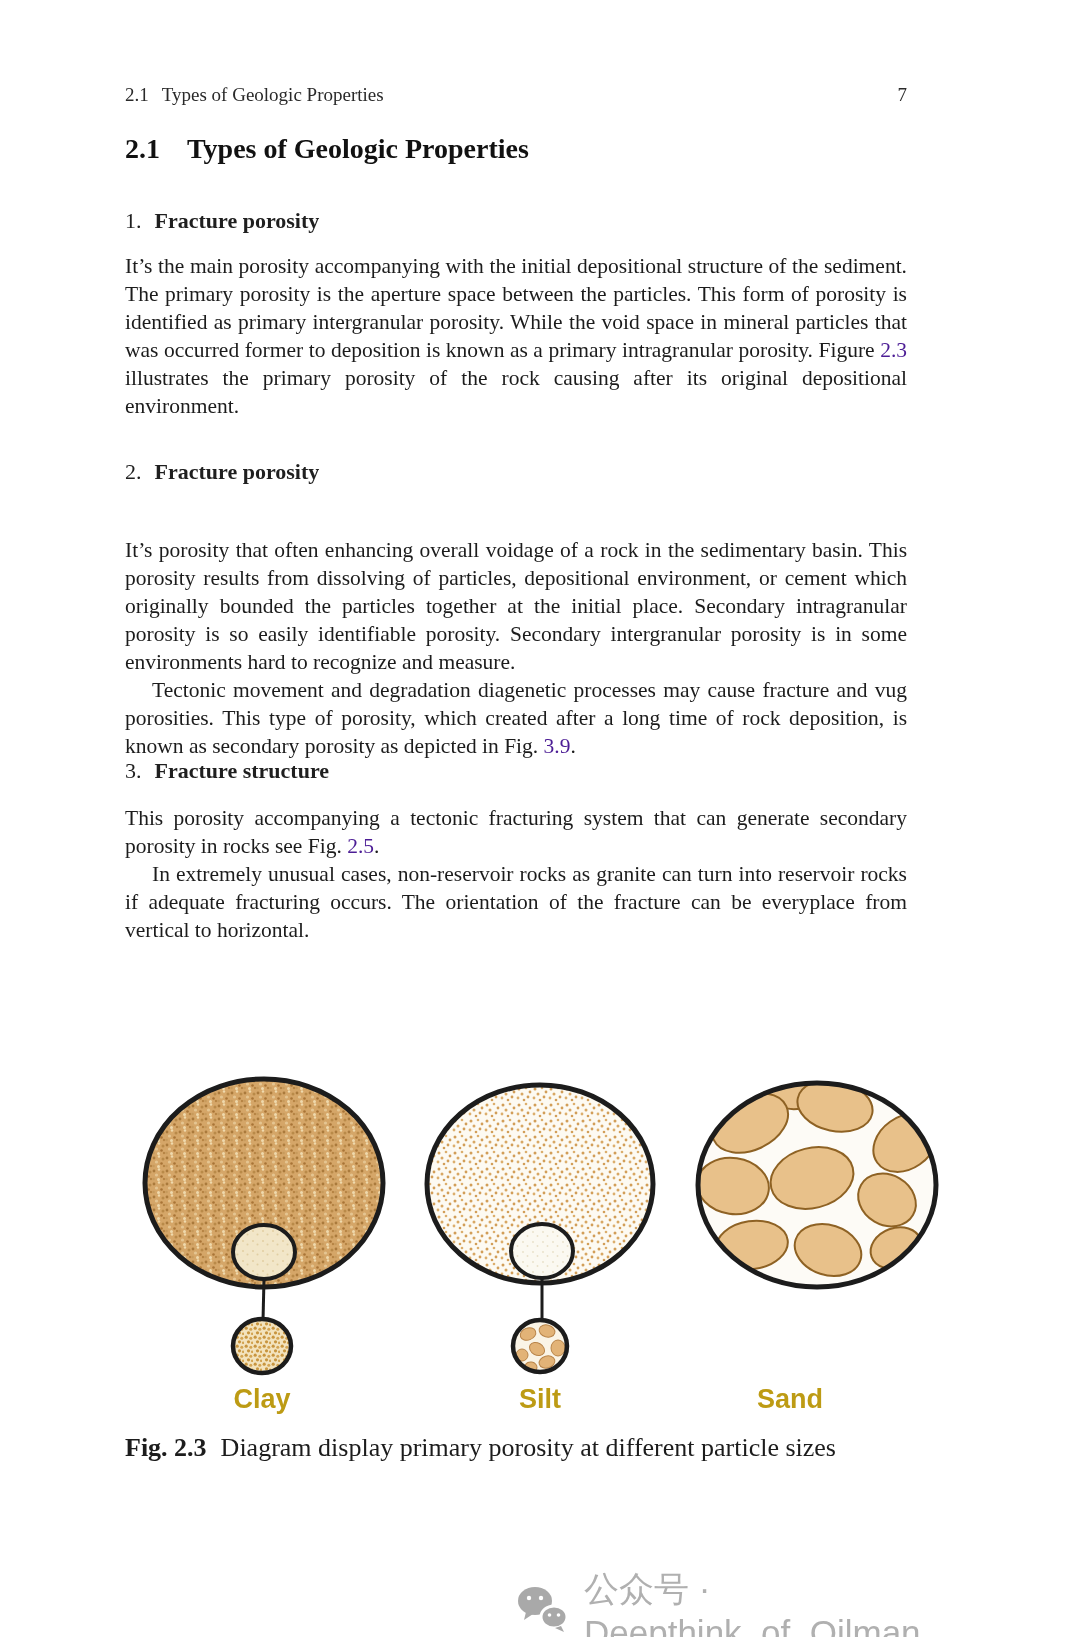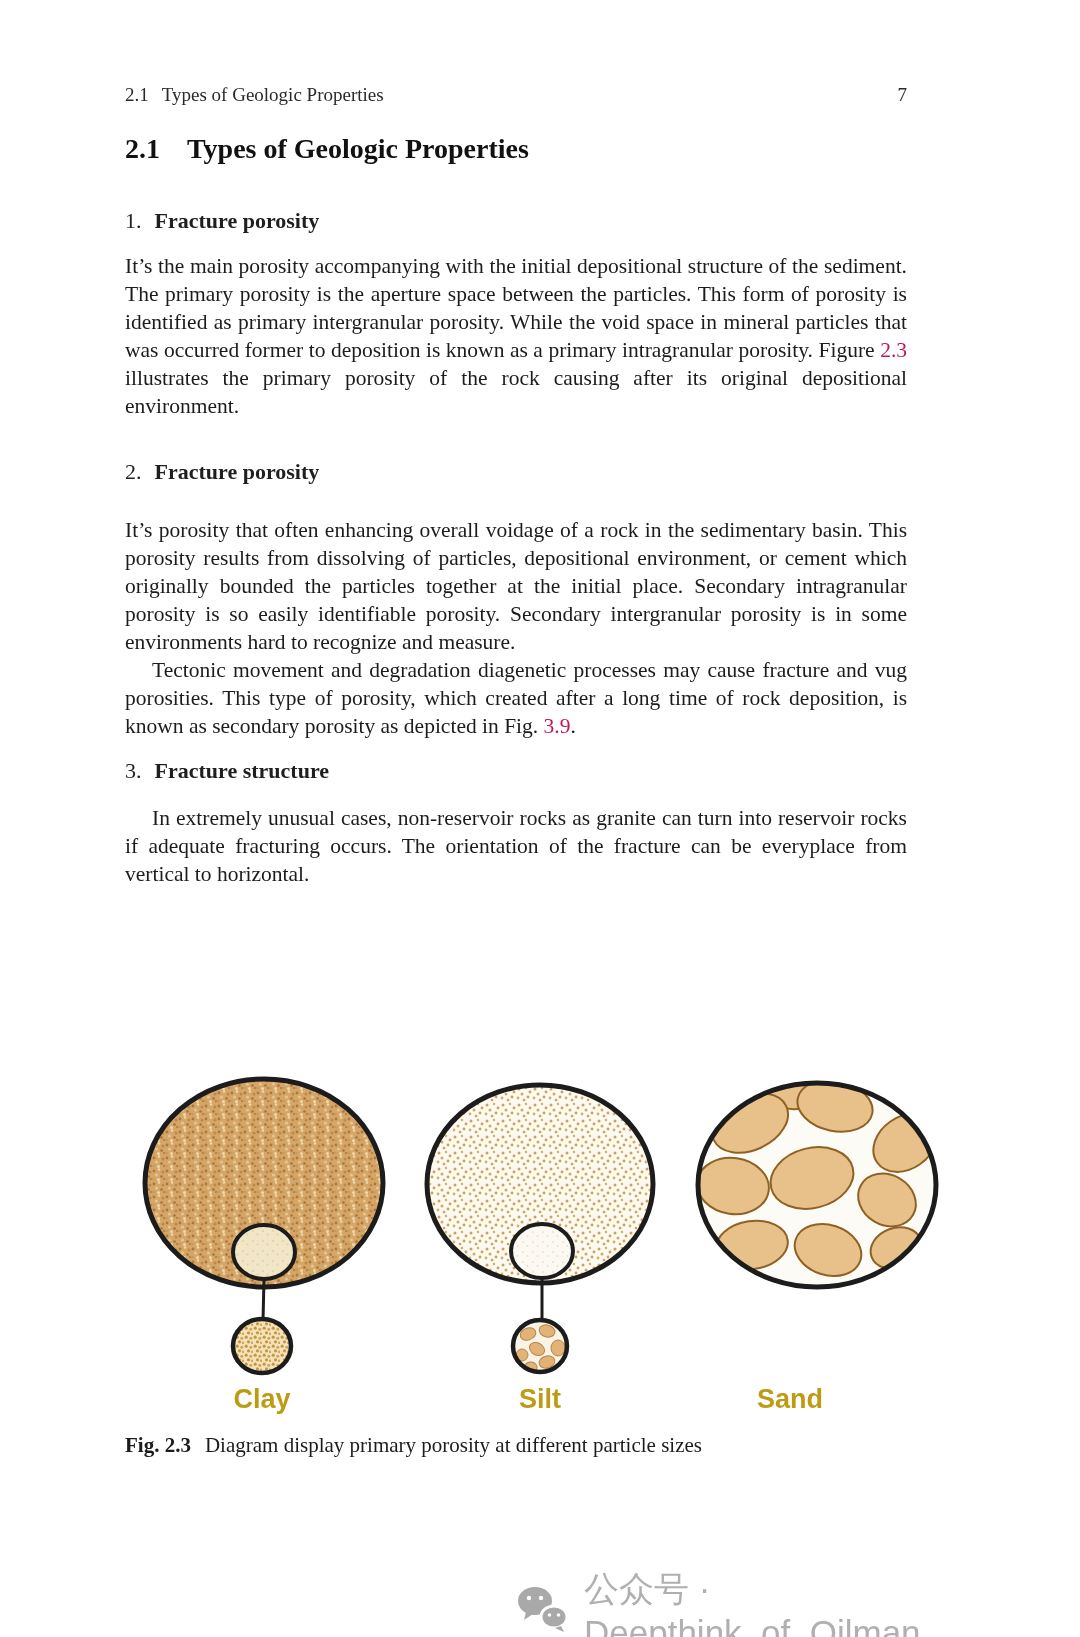"2.3" .fig-link { color: #be185d -> #4c1d95 }
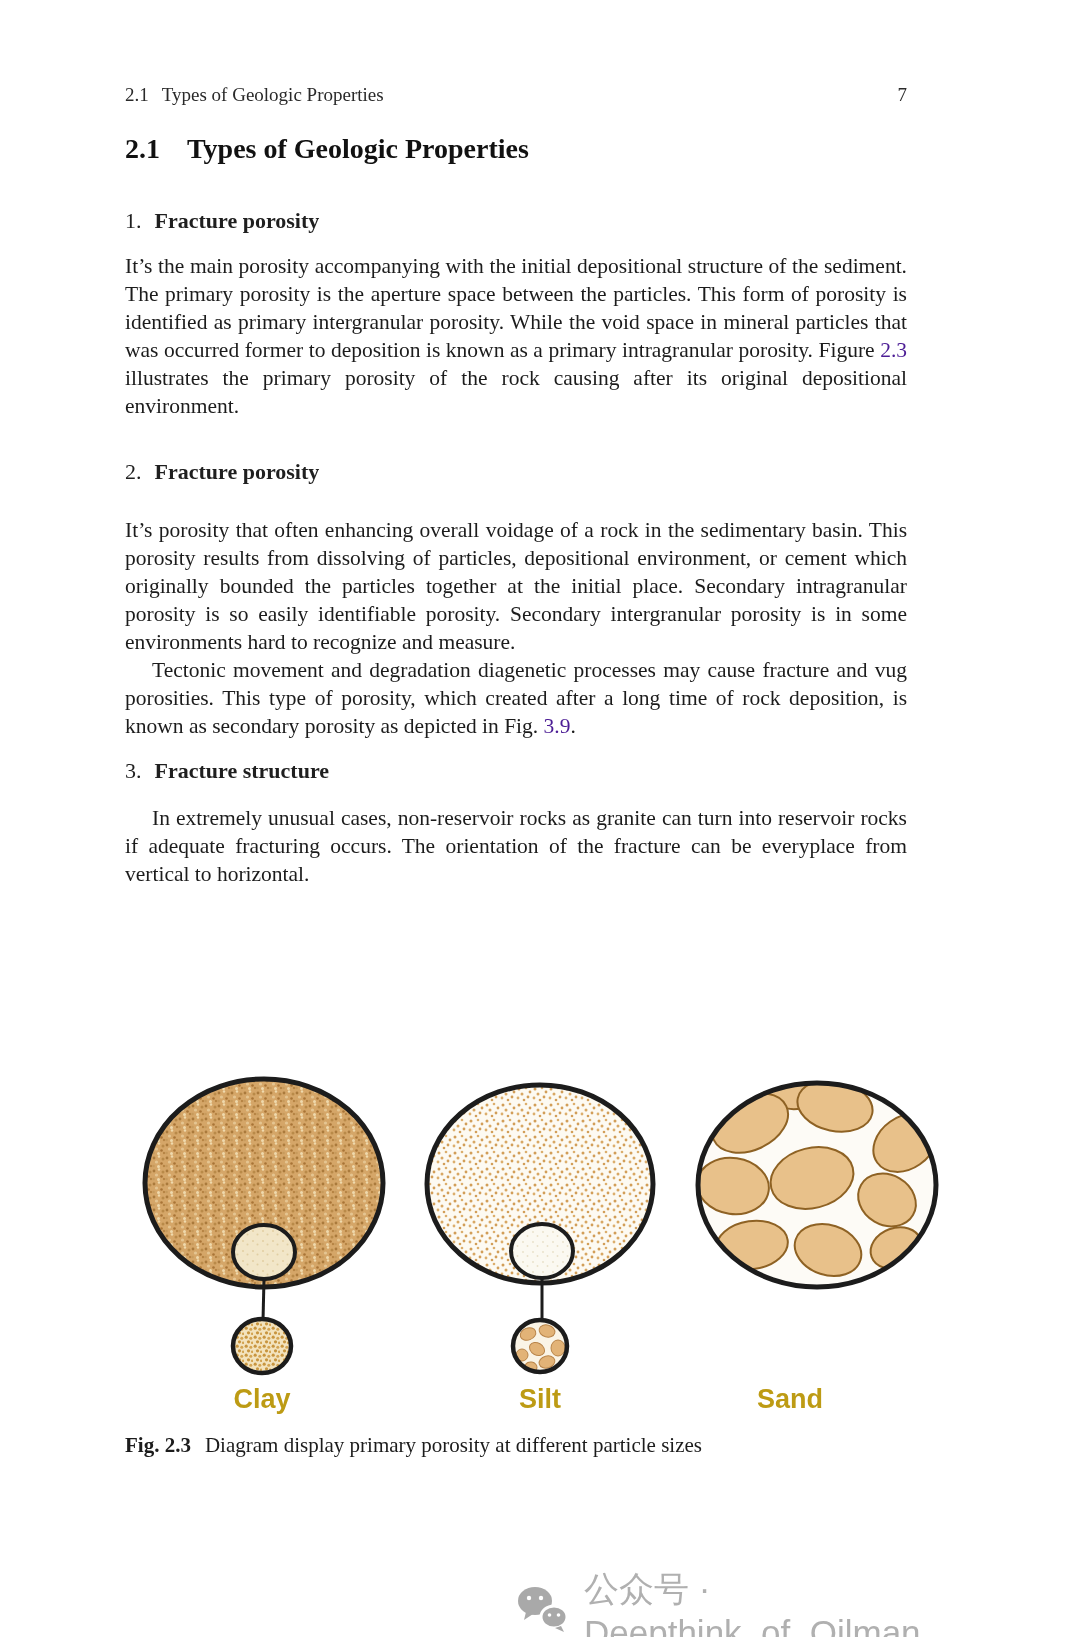"It’s porosity that often enhancing" .p2 { top: 516px -> 536px }
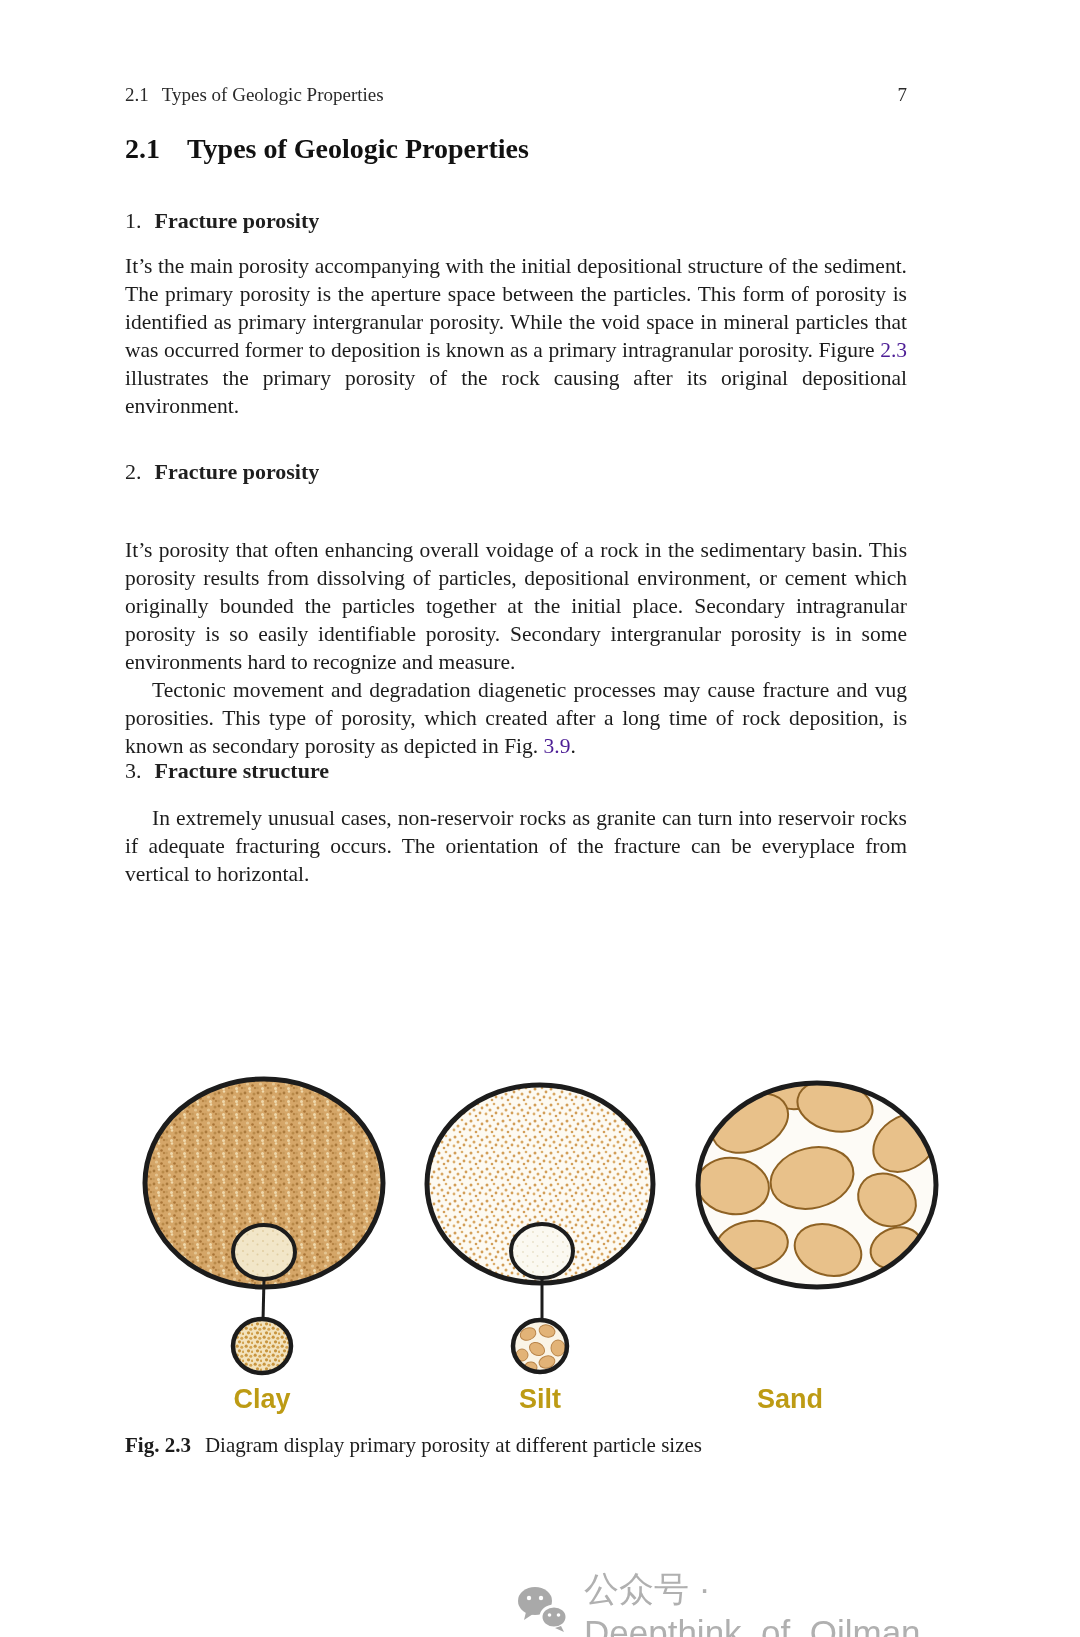"This porosity accompanying a tectonic" p { html: none -> <p><span>This porosity accompanying a tectonic fracturing system that can generate secondary porosity in rocks see Fig. </span><span>2.5</span><span>.</span></p> }
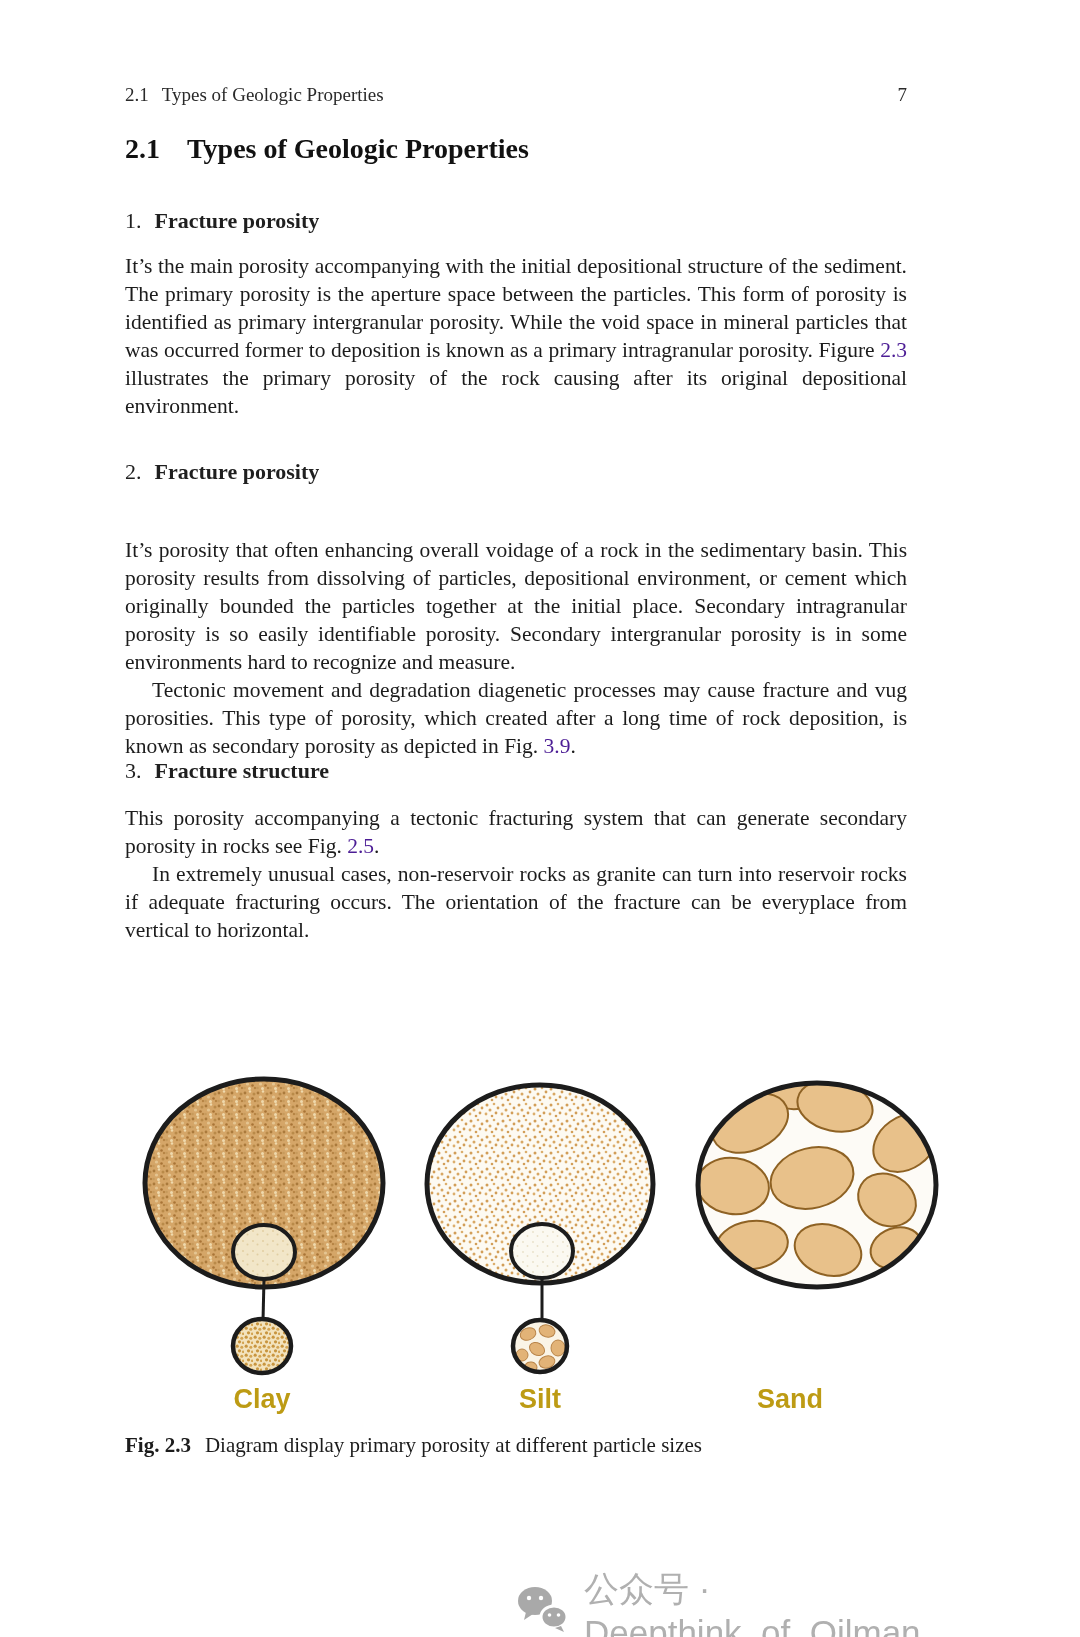"Fig. 2.3 Diagram display primary" .caption { font-size: 21px -> 26px }
